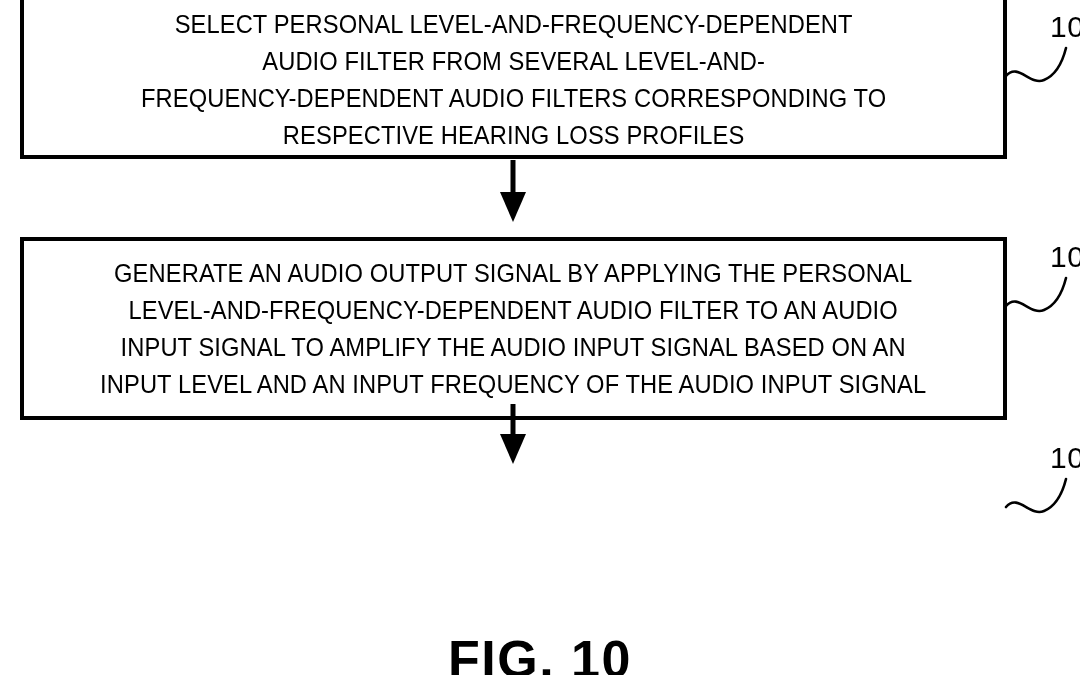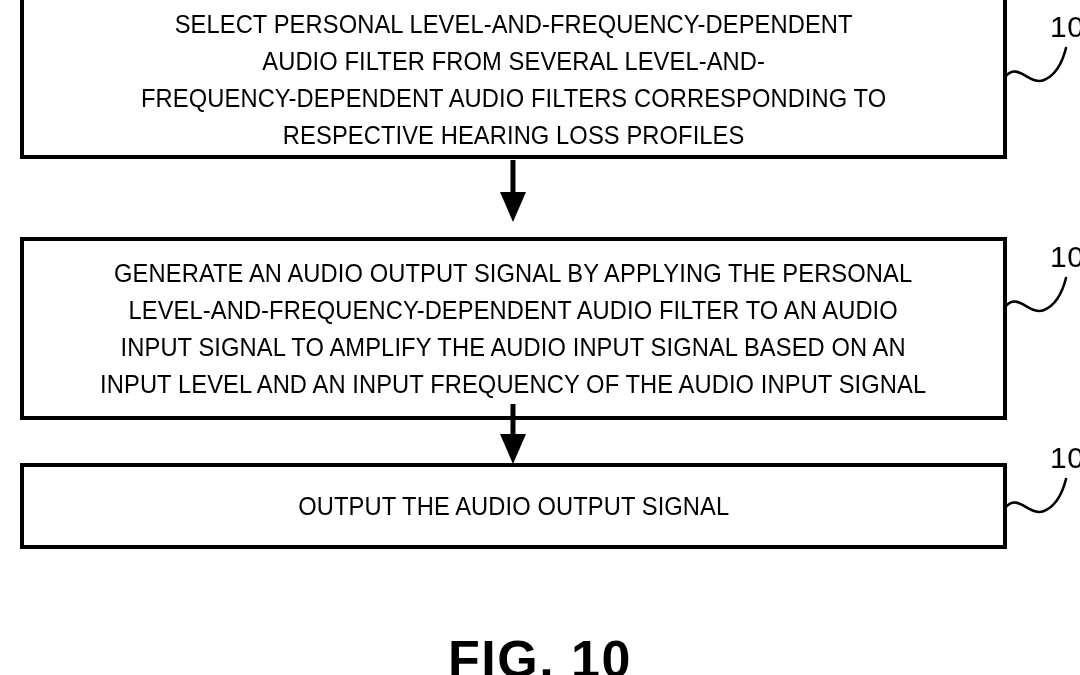"OUTPUT THE AUDIO OUTPUT SIGNAL" div.proc-box { html: <div> <div>OUTPUT THE AUDIO OUTPUT SIGNAL</div> </div> -> none }
